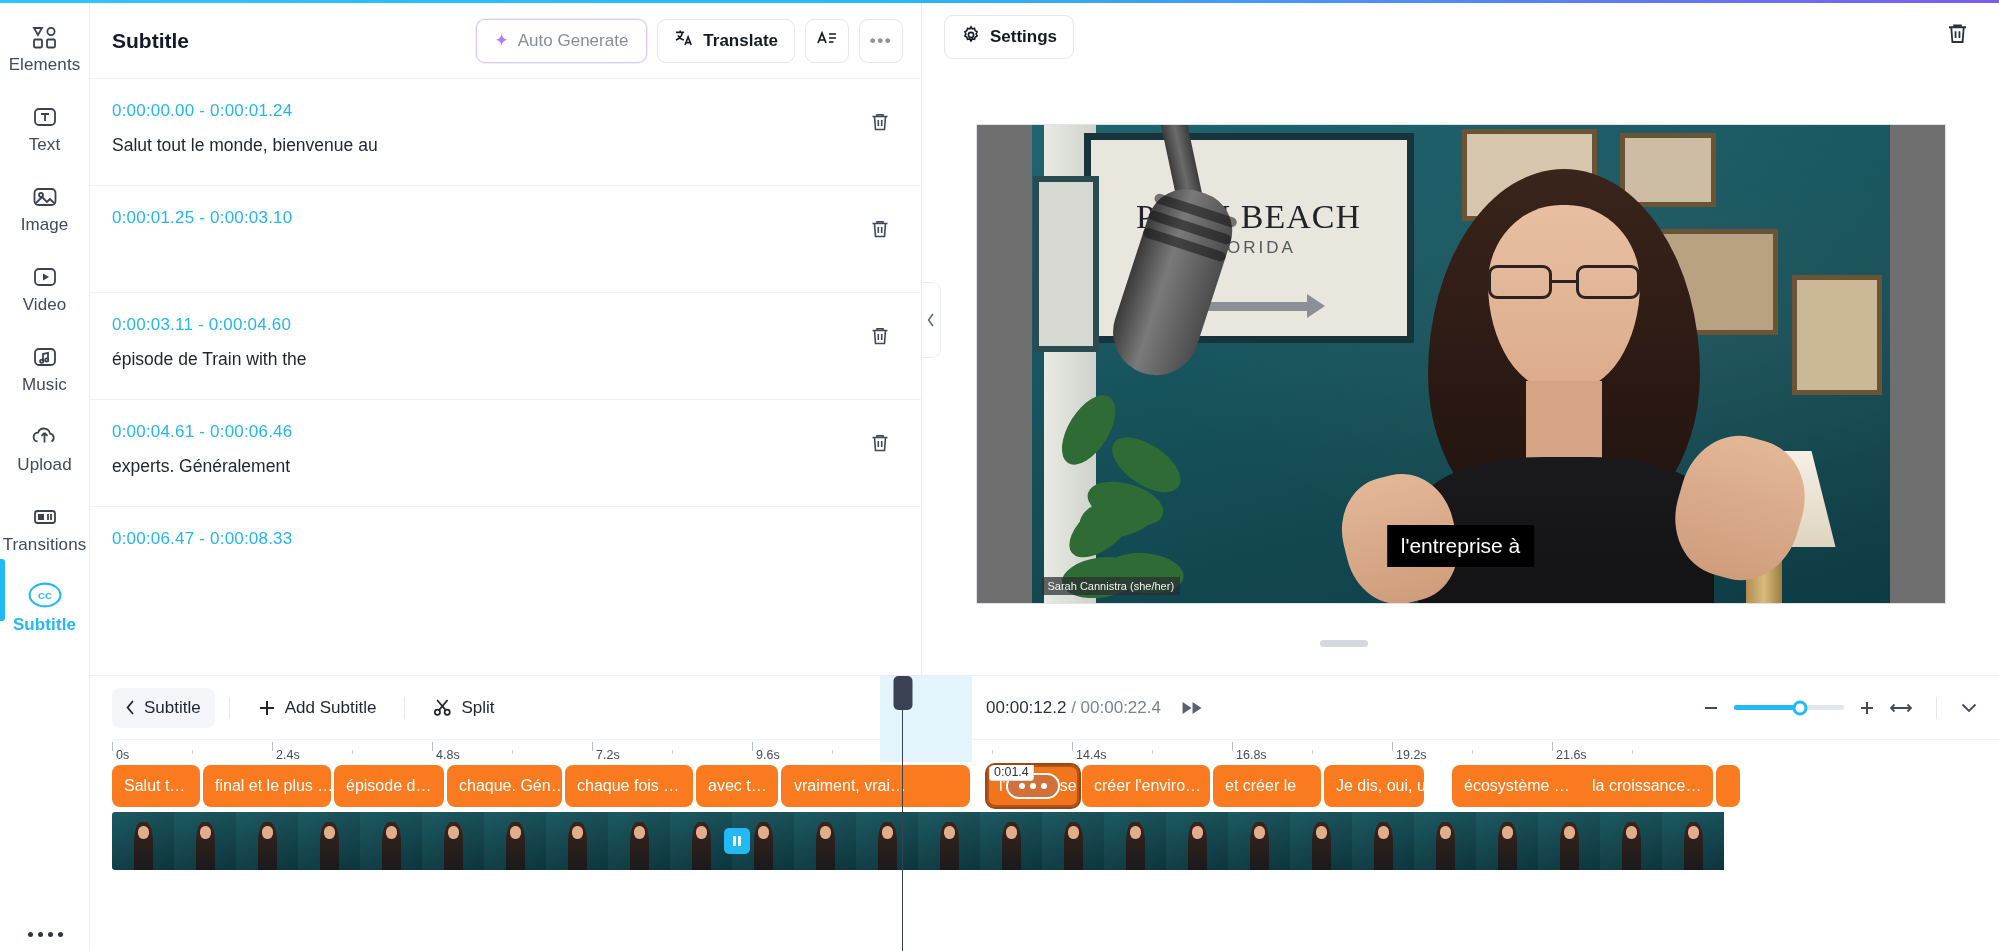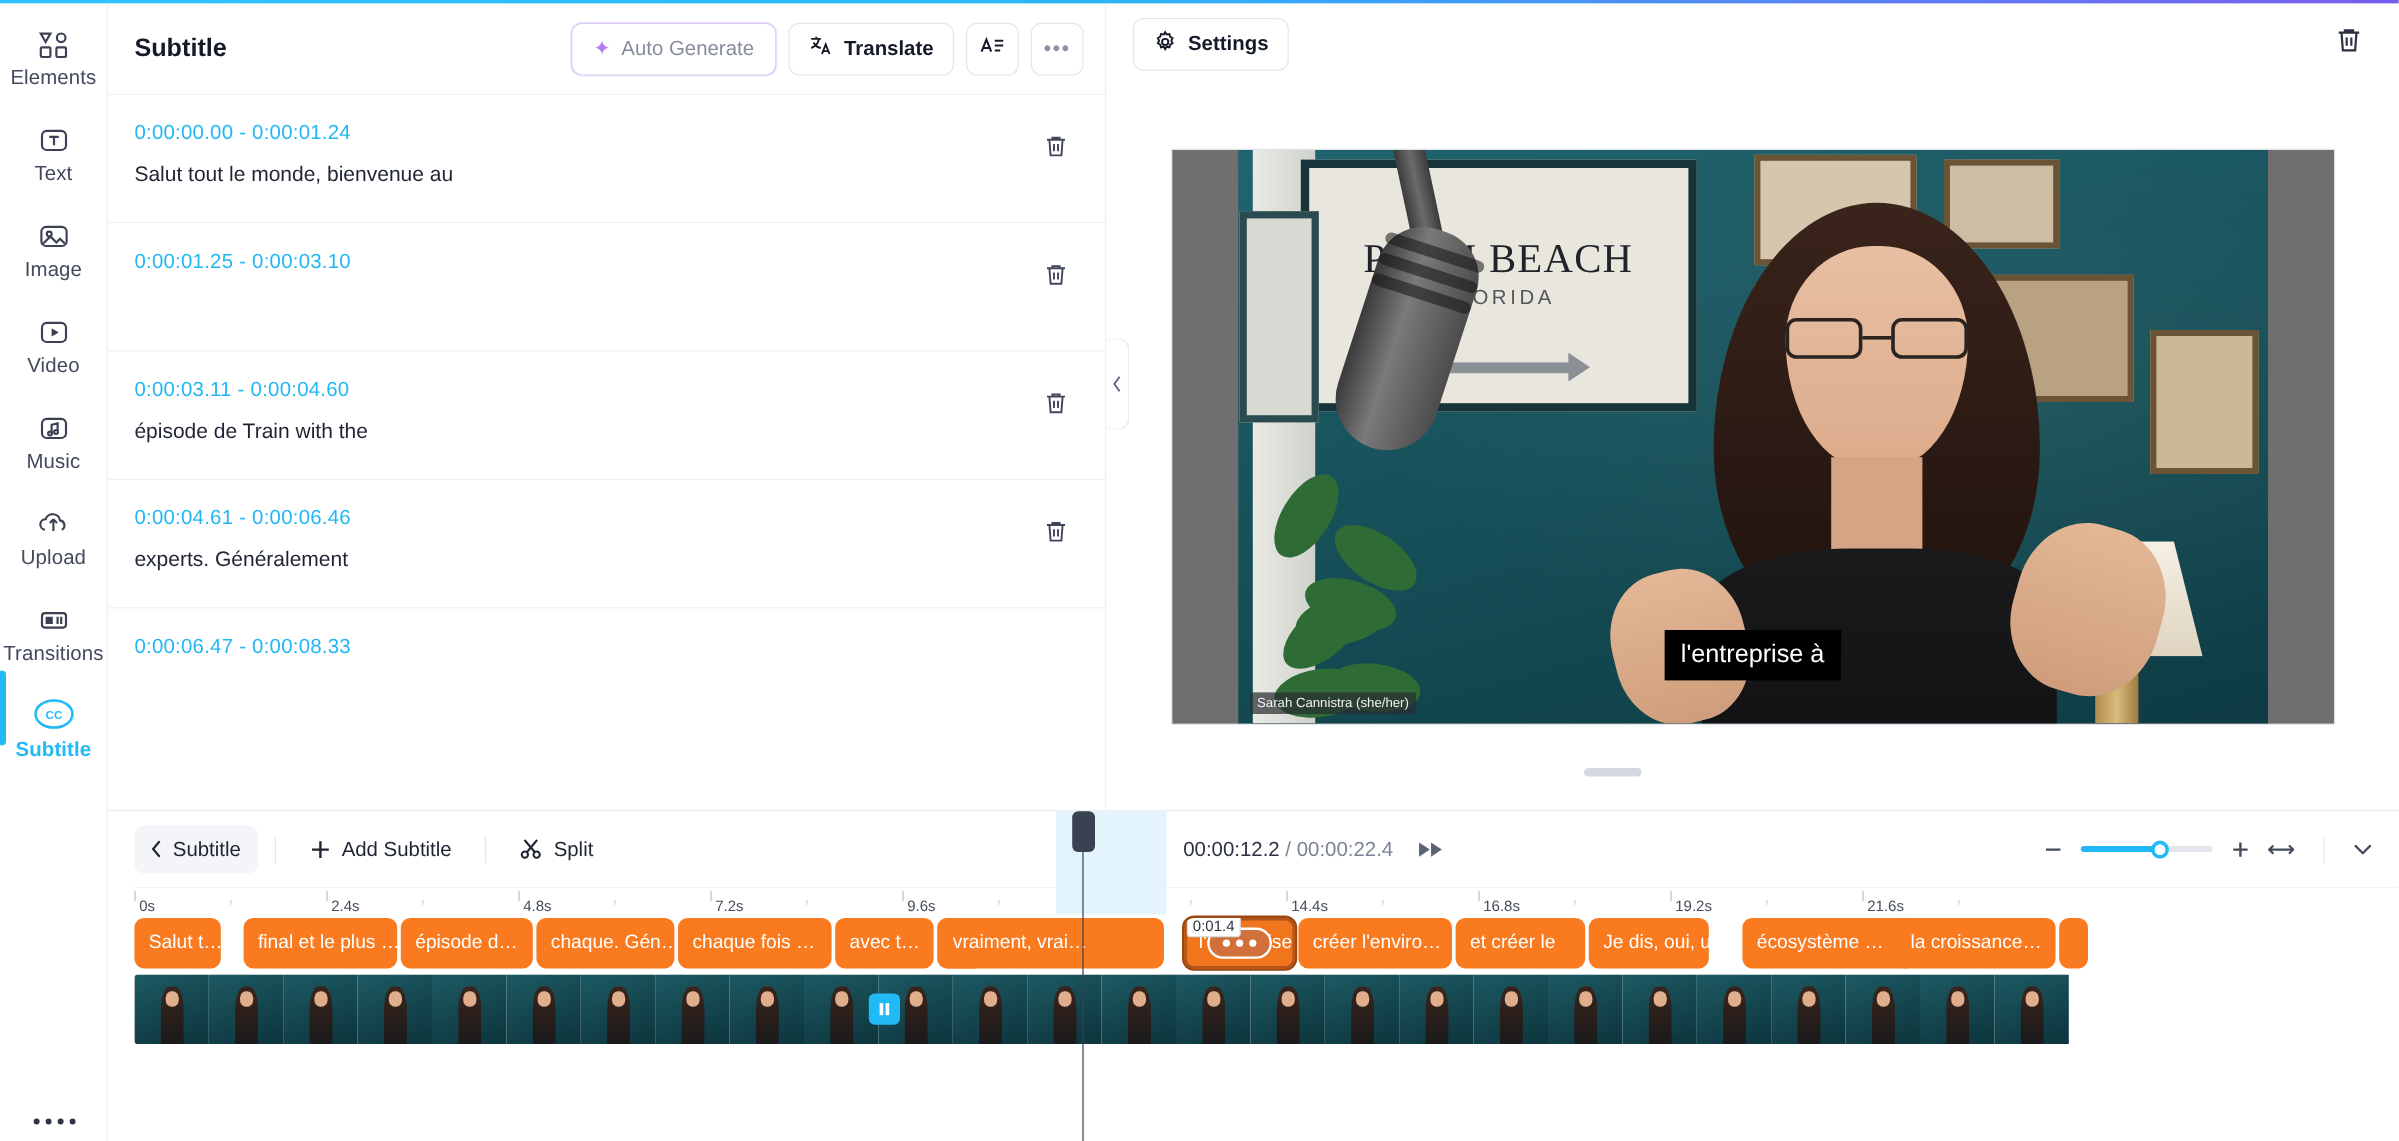"Salut t…" div.clip { width: 72px -> 88px }
